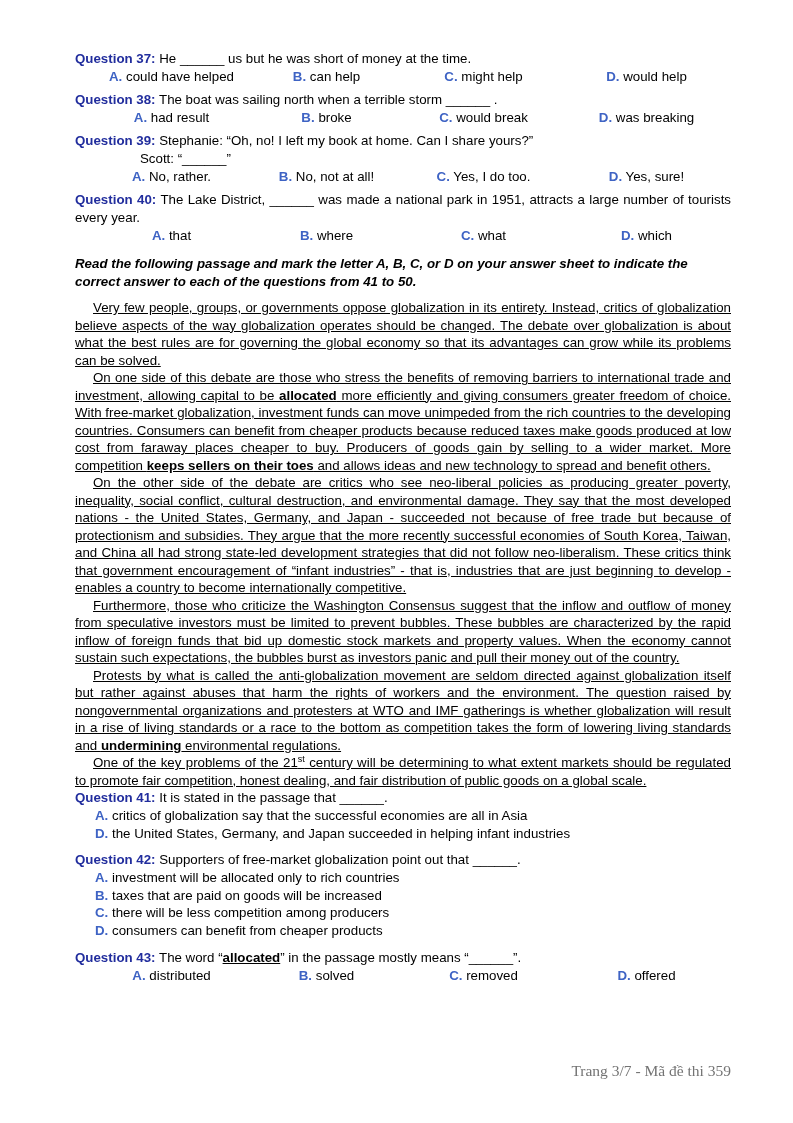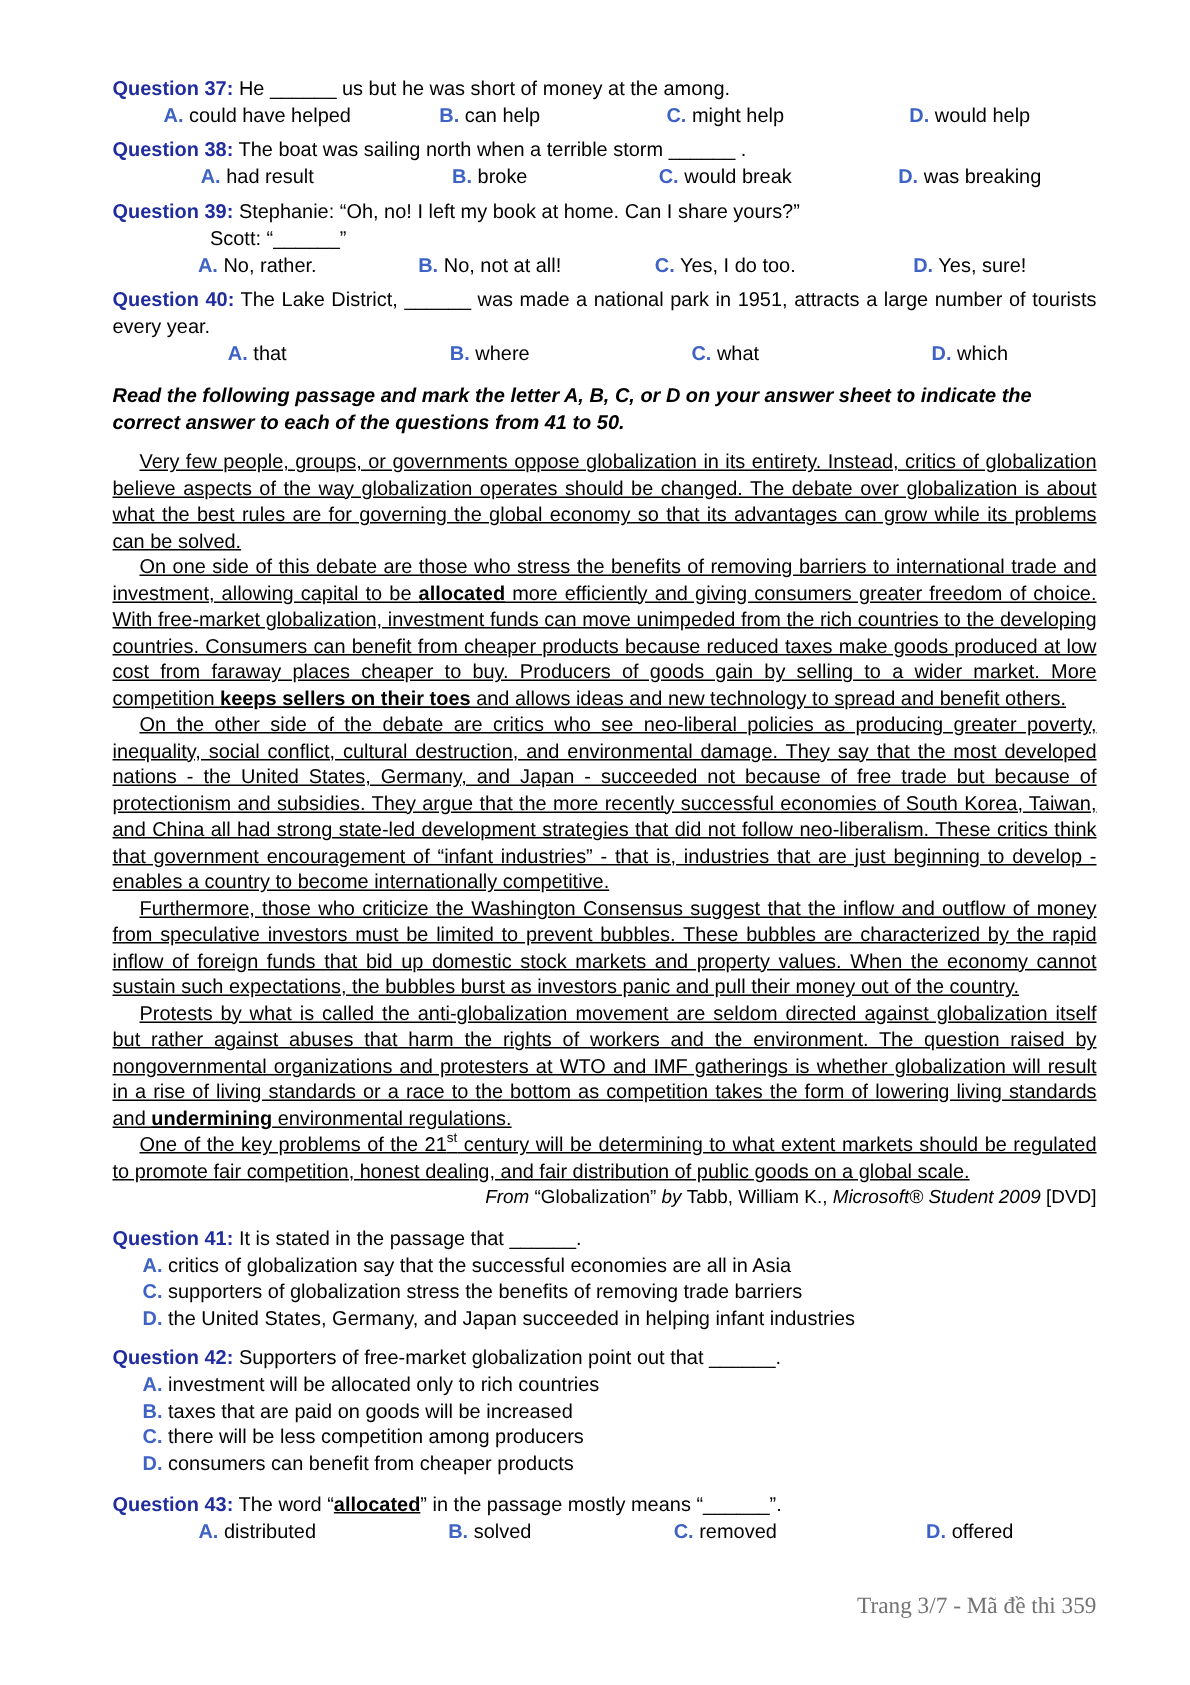"He ______ us but he" span { text: among -> time }
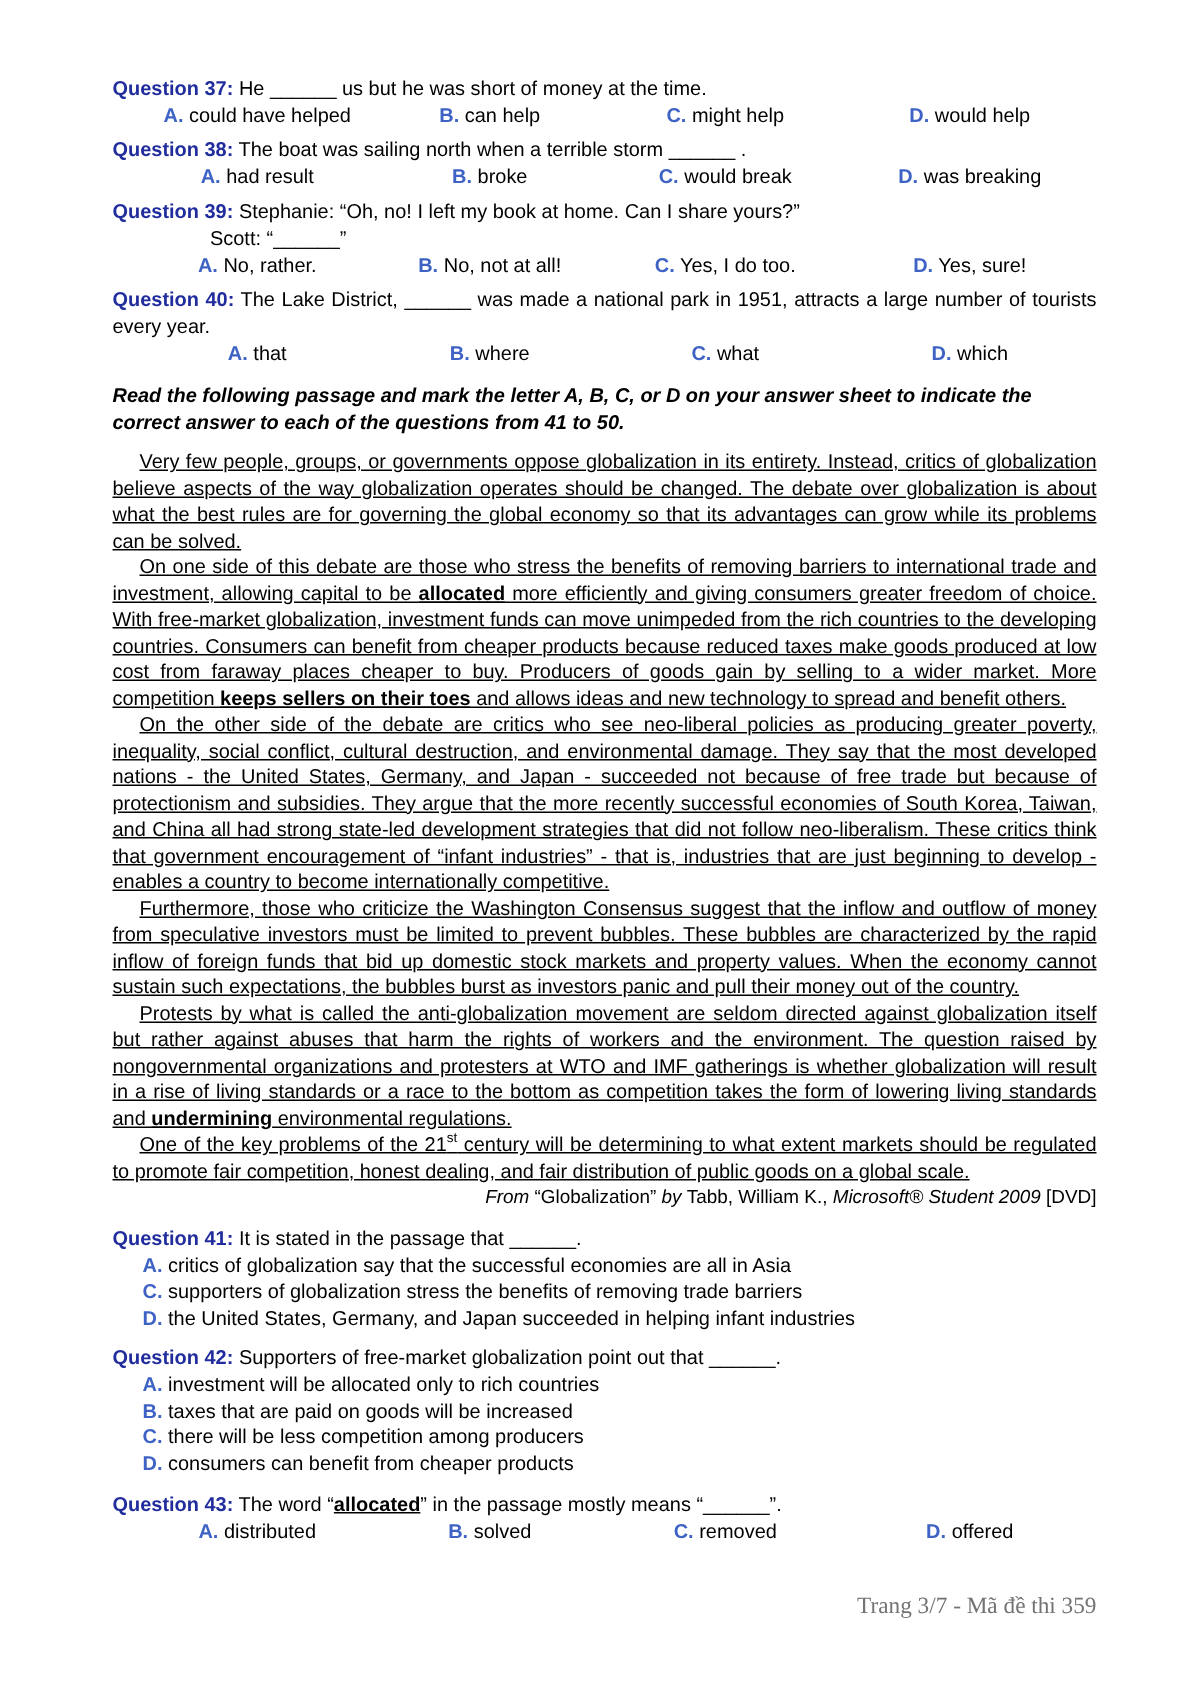"From “Globalization” by Tabb, William" p.source-line { html: <p><span>From </span><span>“Globalization” </span><span>by </span><span>Tabb, William K., </span><span>Microsoft® Student 2009 </span><span>[DVD]</span></p> -> none }
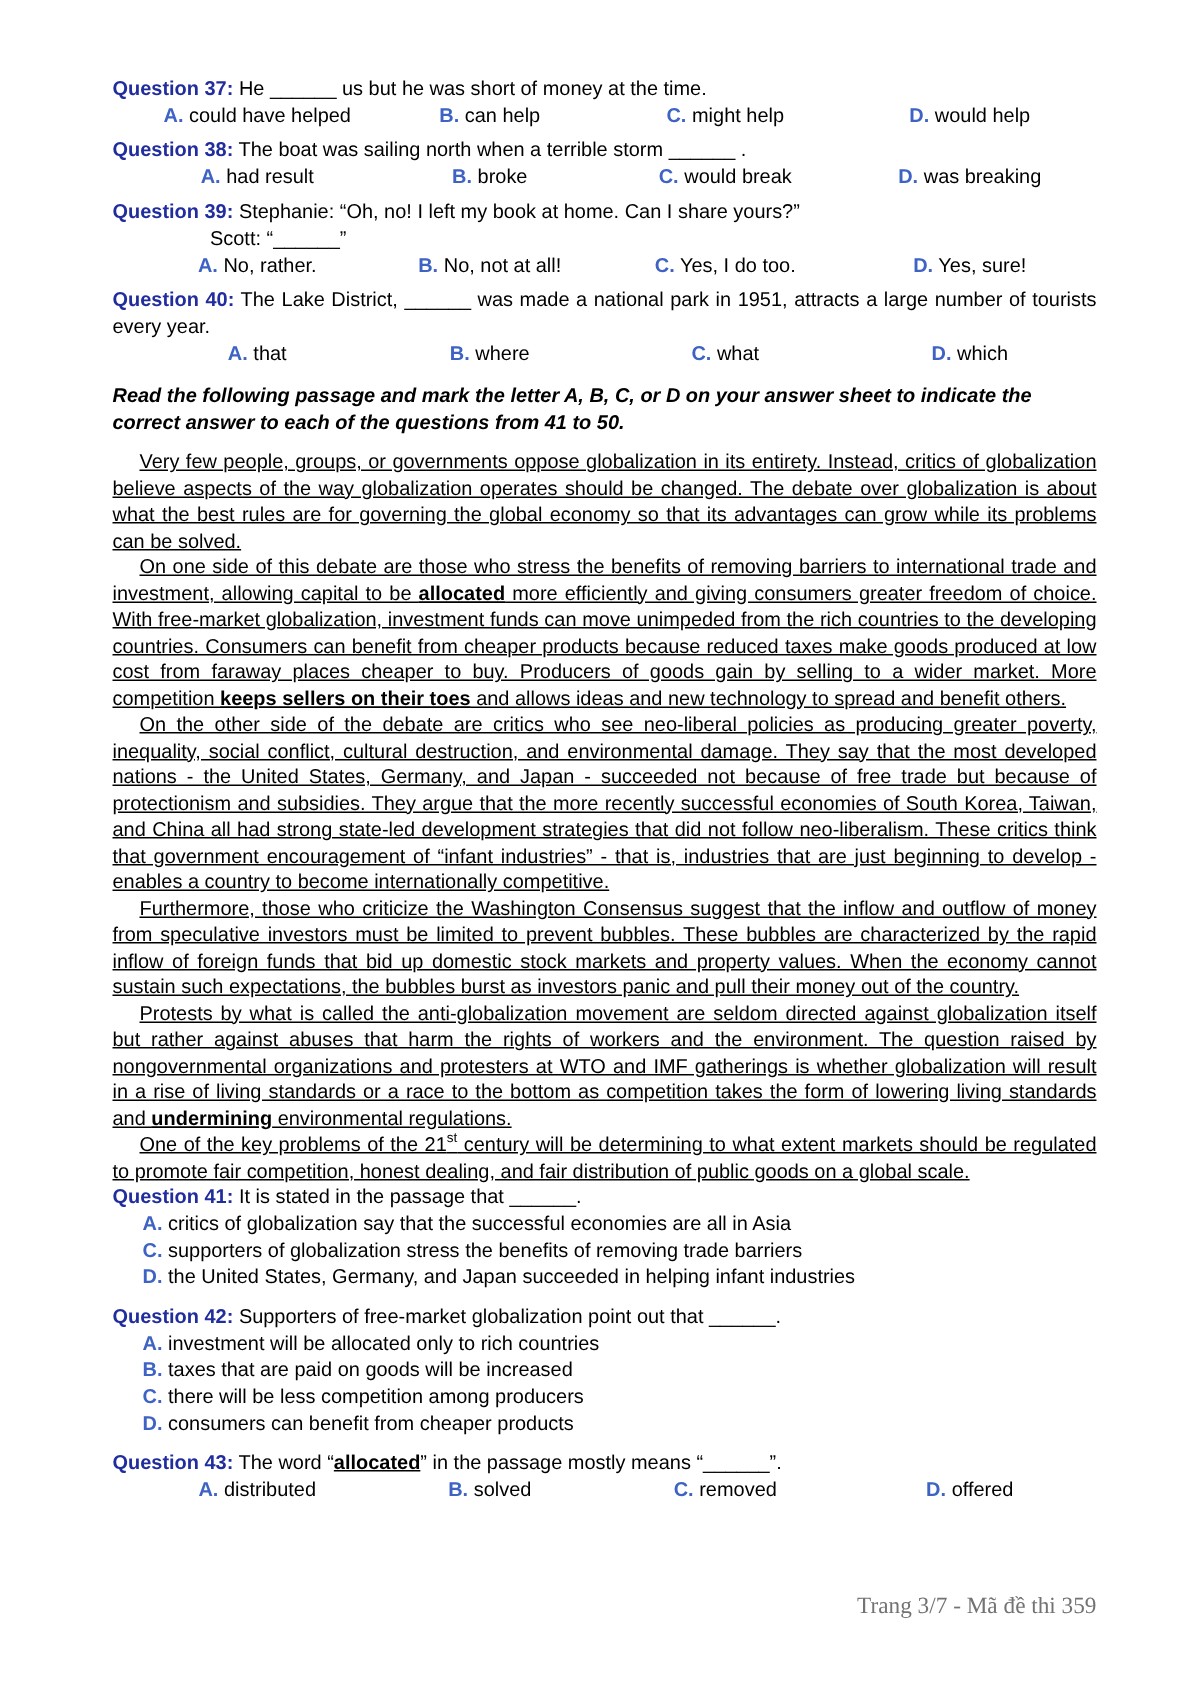"C. supporters of globalization stress" p { html: <p><span>C.</span> <span>supporters of globalization stress the benefits of removing trade barriers</span></p> -> none }
